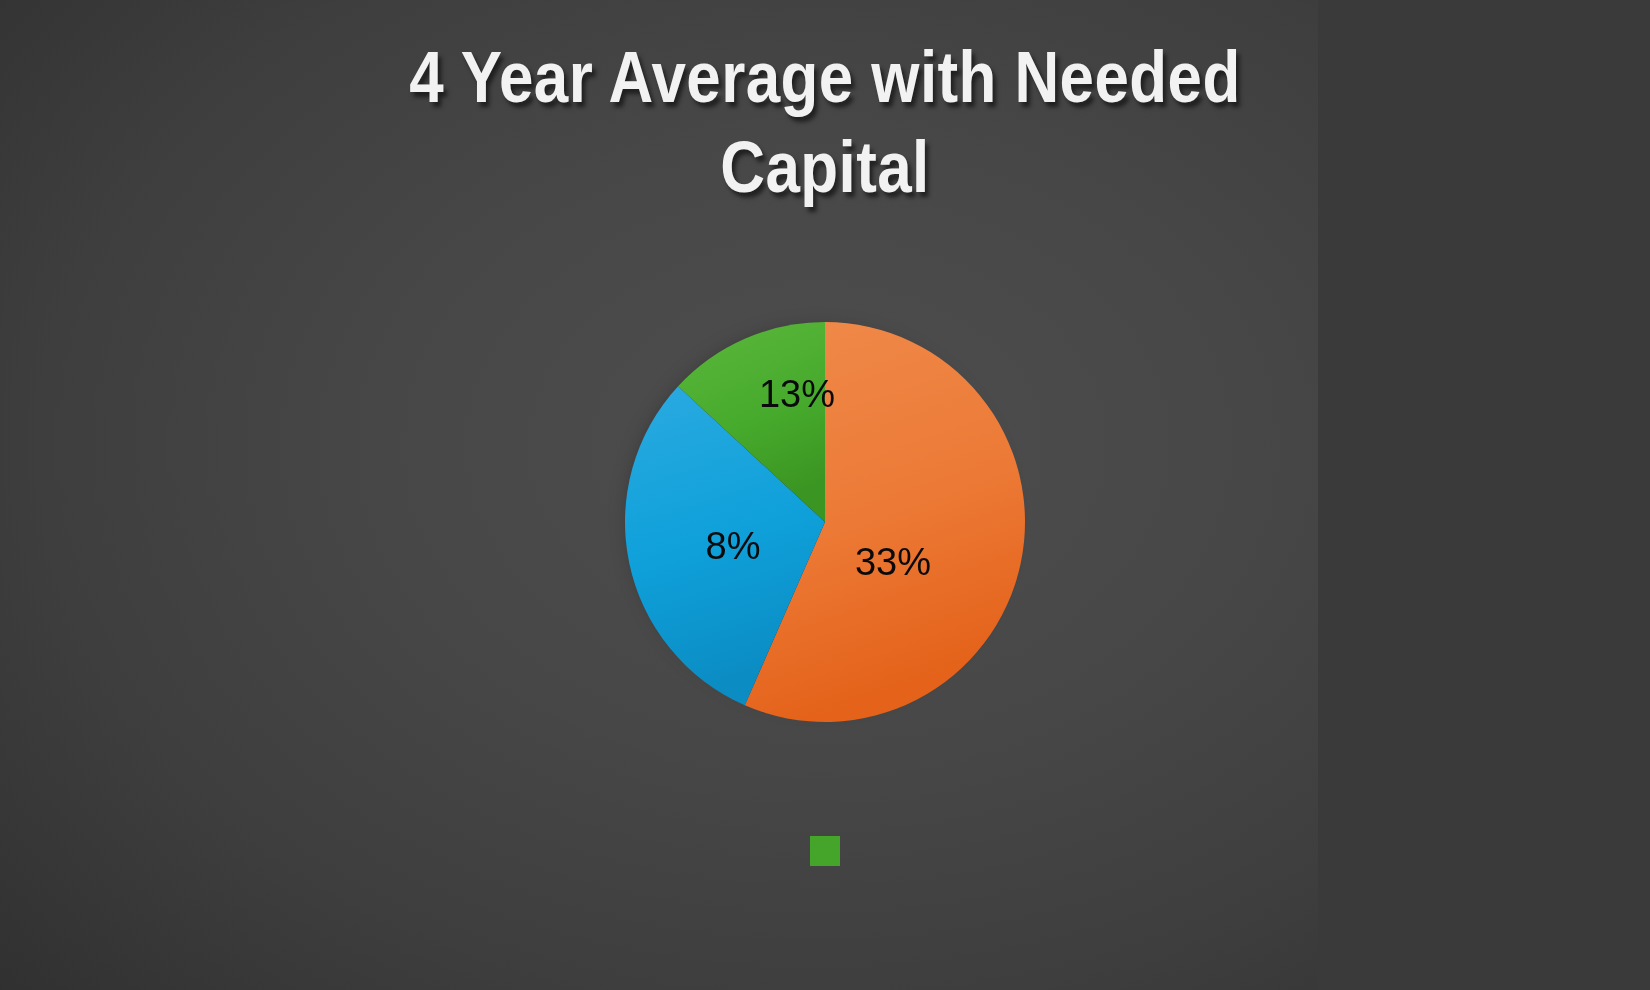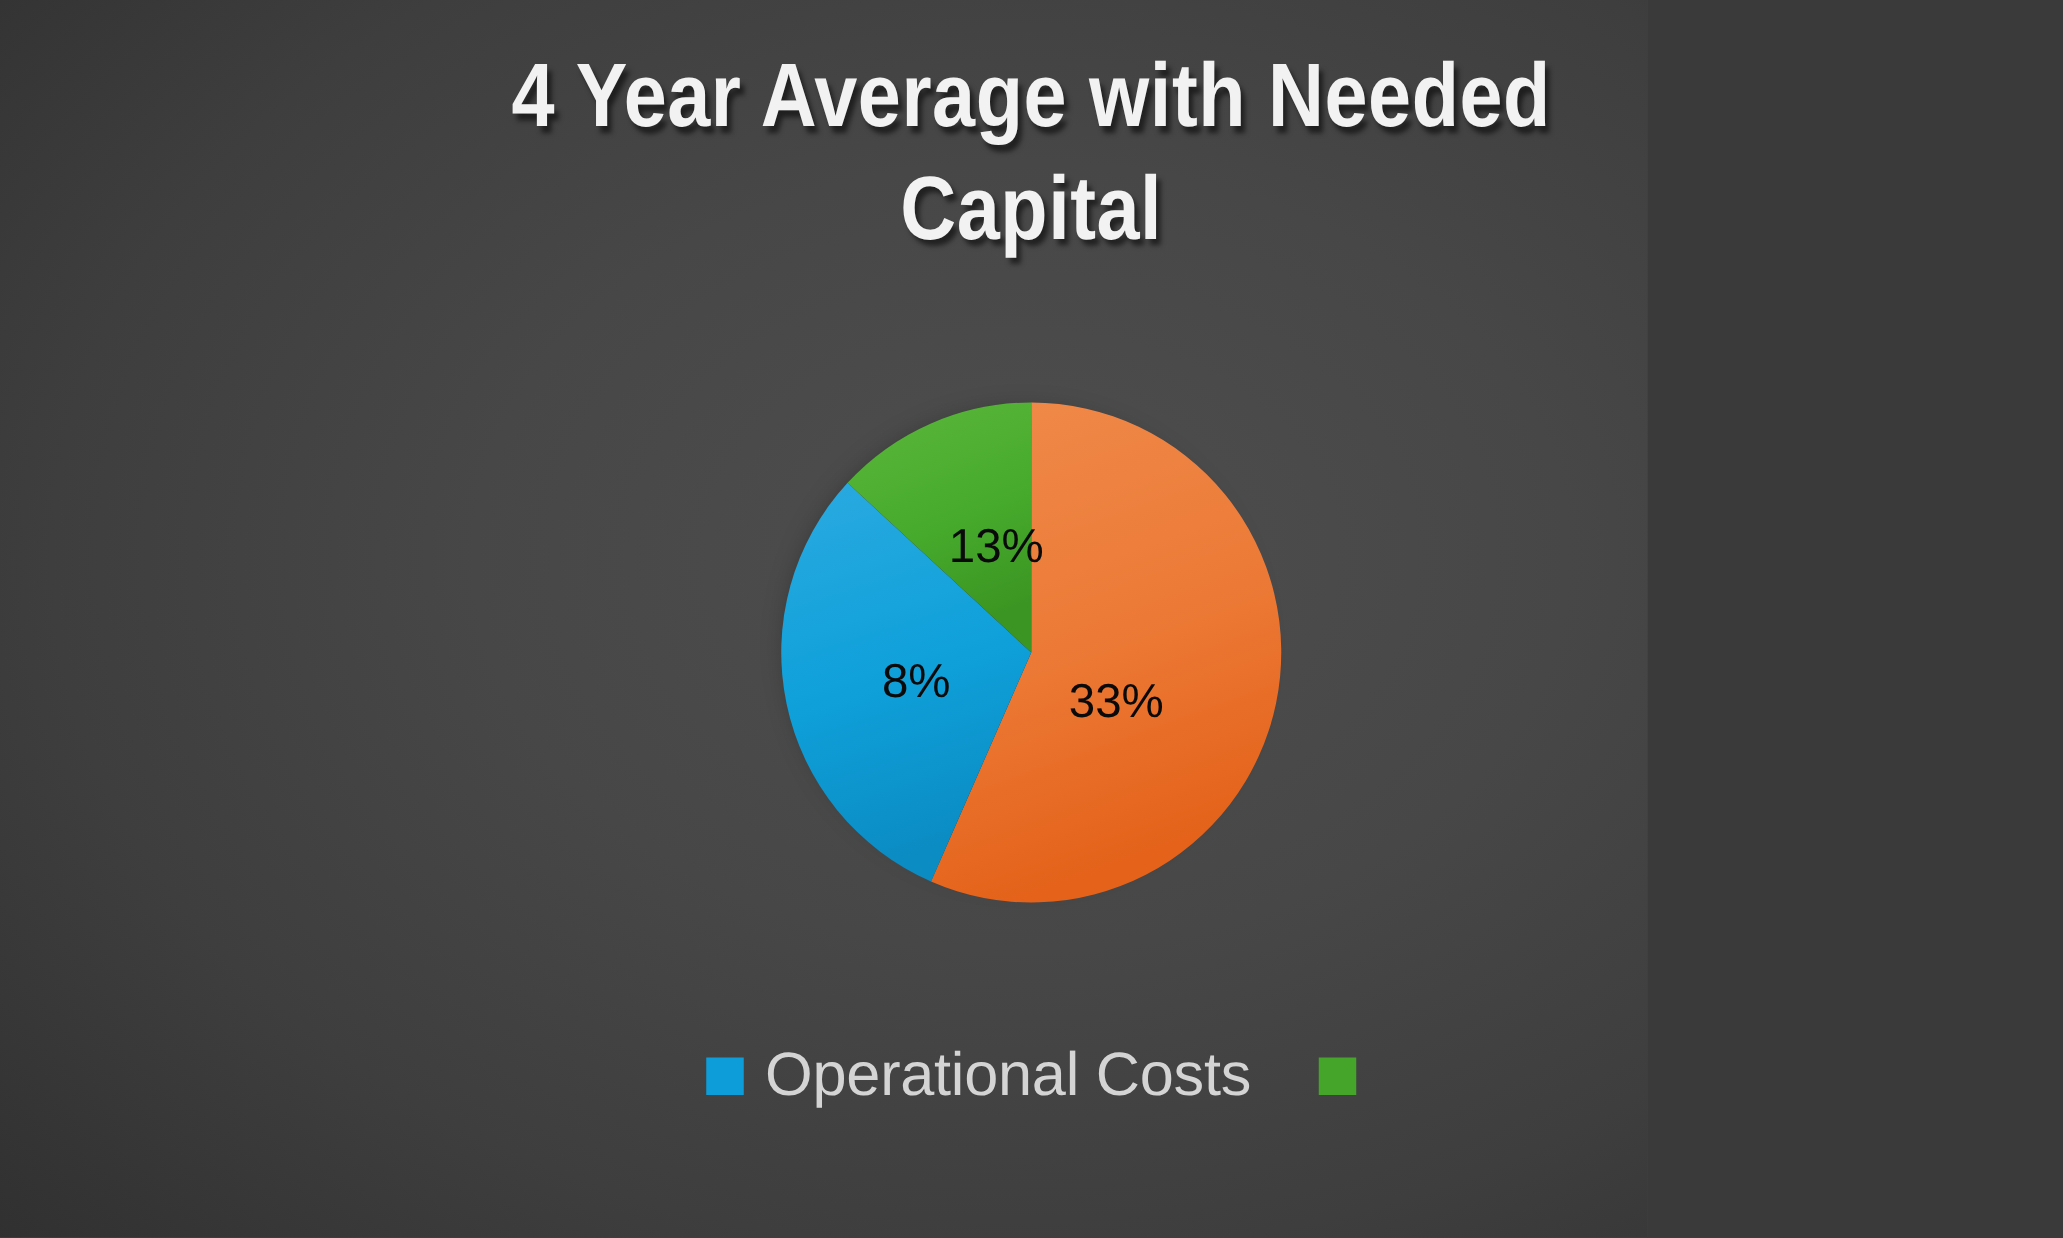"13%" div.slice-label { margin-top: 44px -> none }
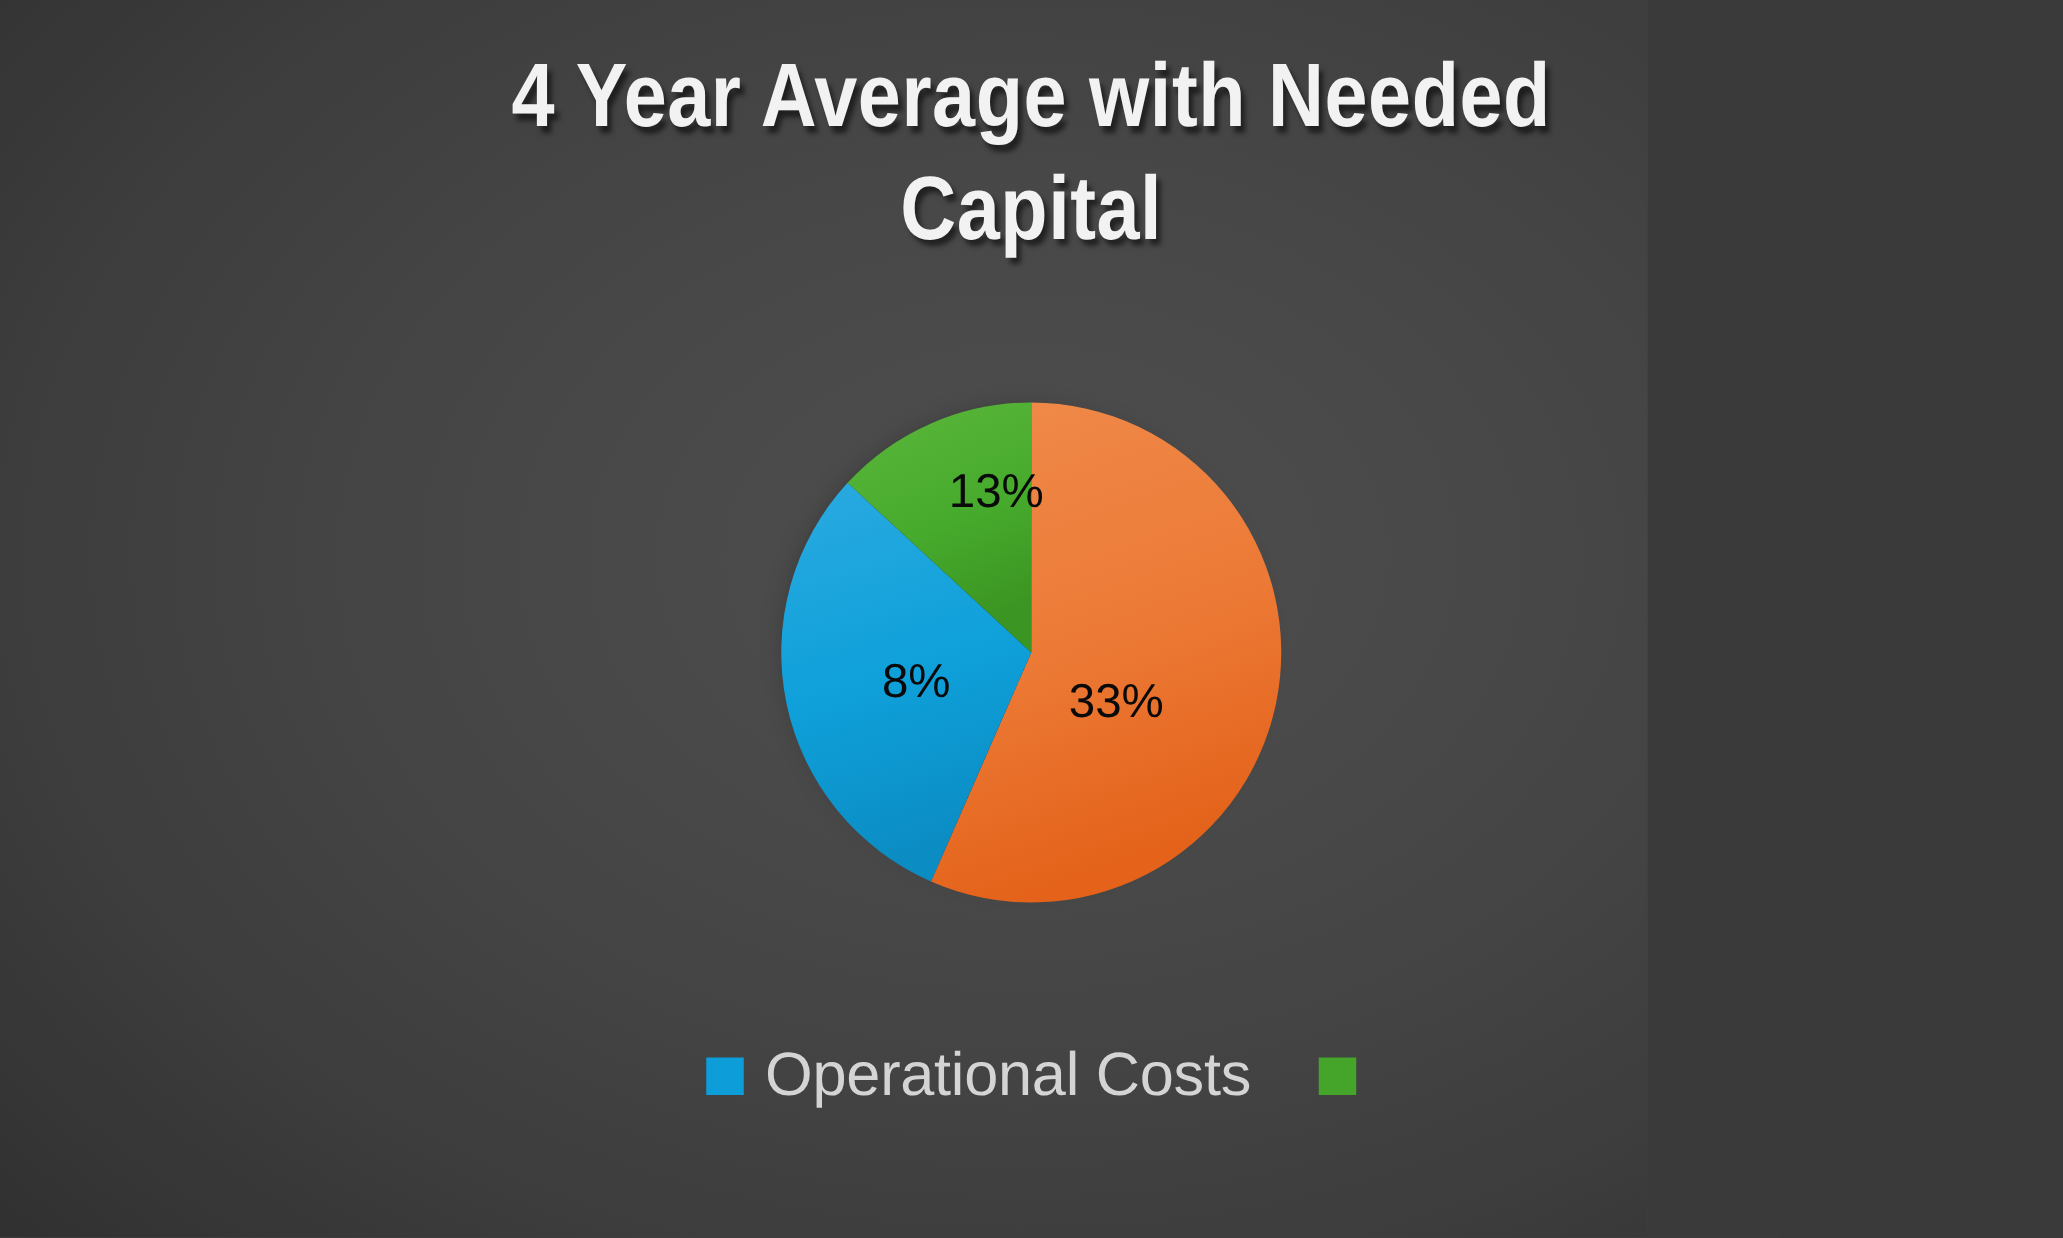"Operational Costs" div.legend-item { html: <div> <span></span> <span>Operational Costs</span> </div> -> none }
